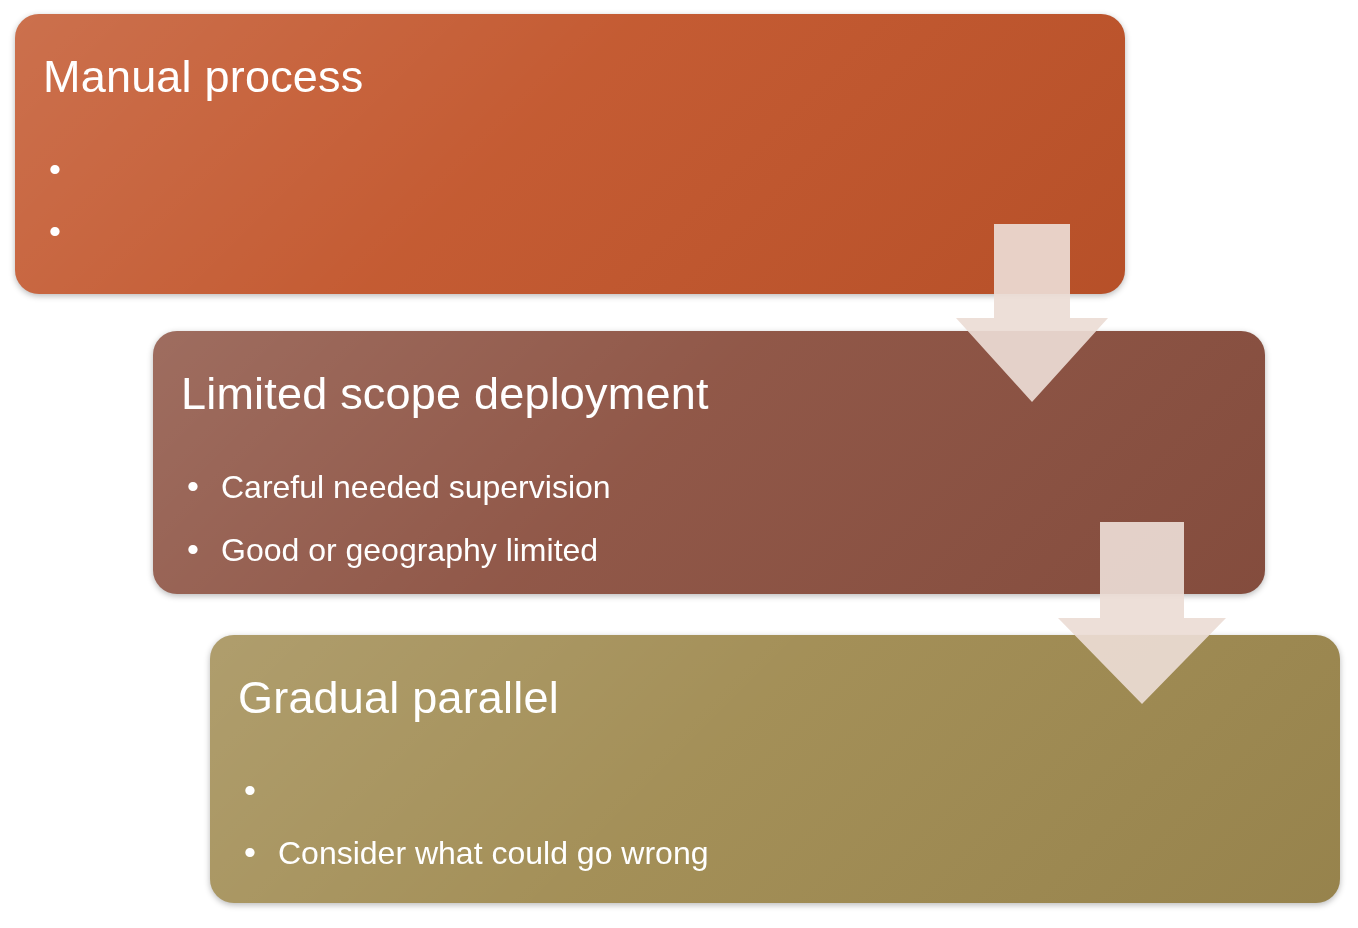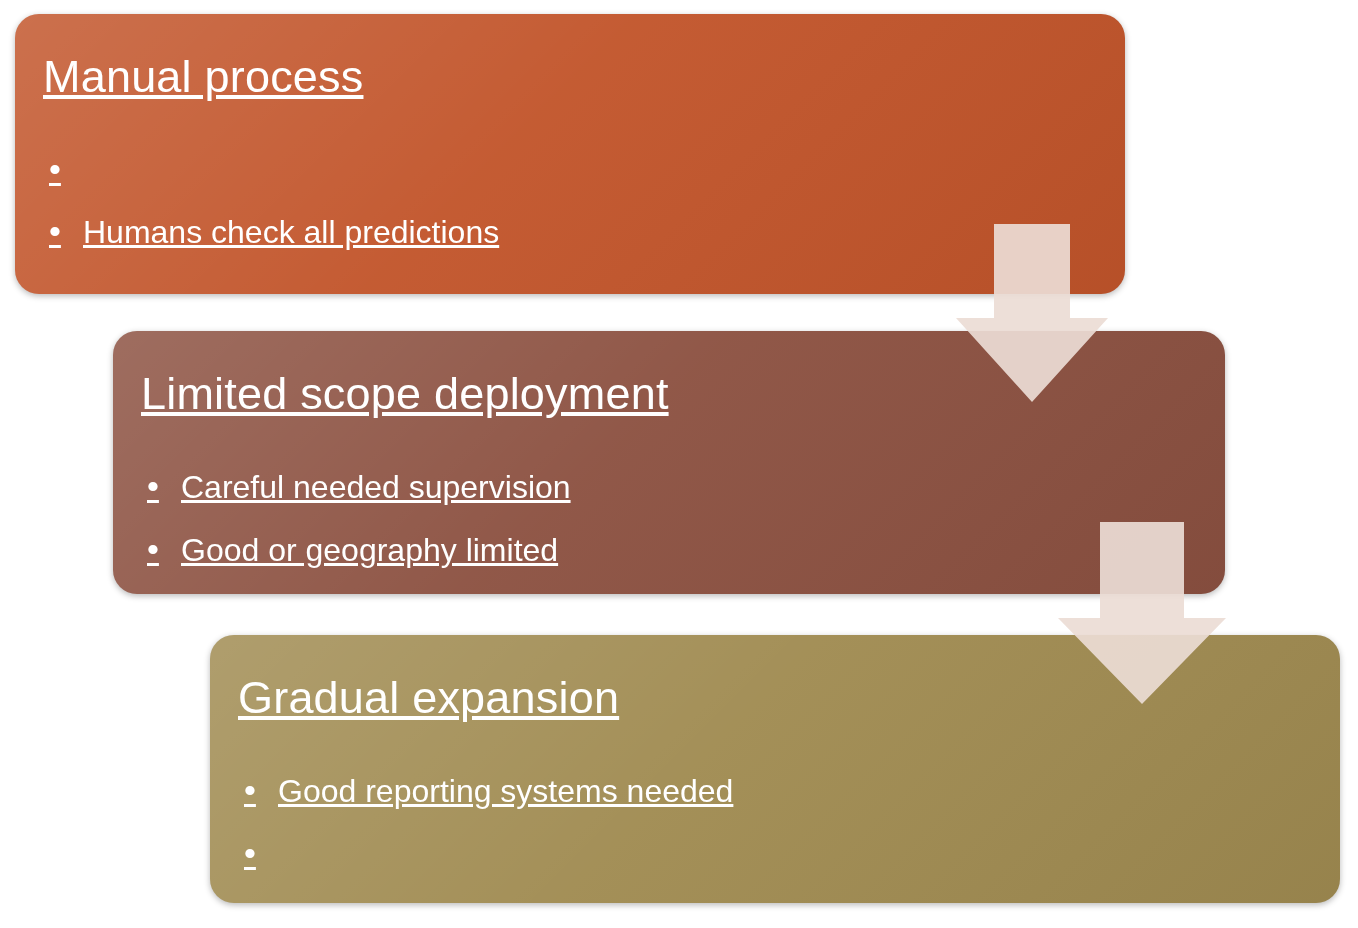"Manual process" .step .inner { text-decoration: underline -> none }
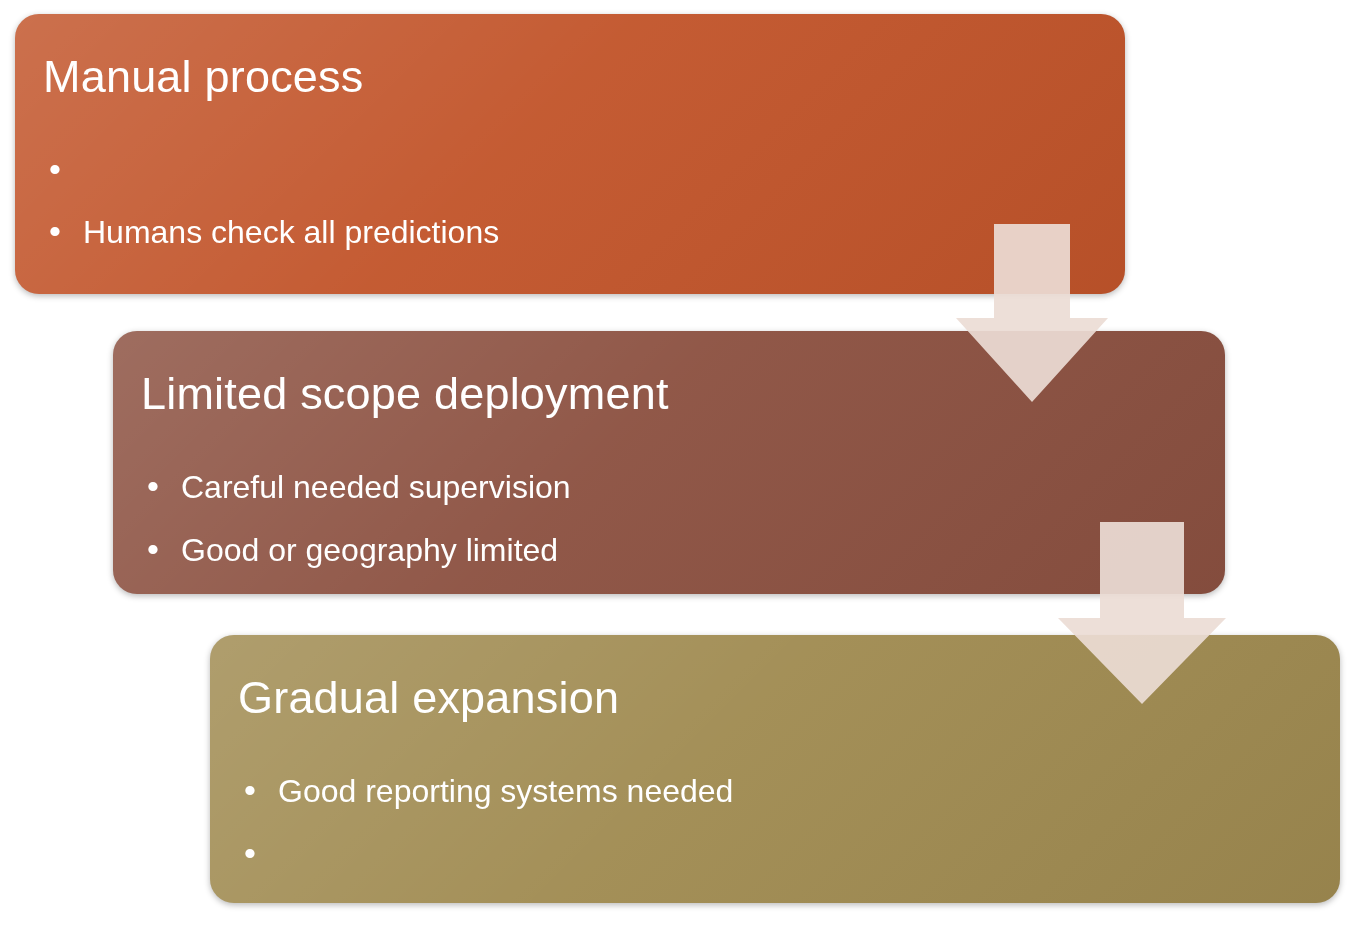"Humans check all predictions" span.txt { html: <span>Humans check all predictions</span> -> none }
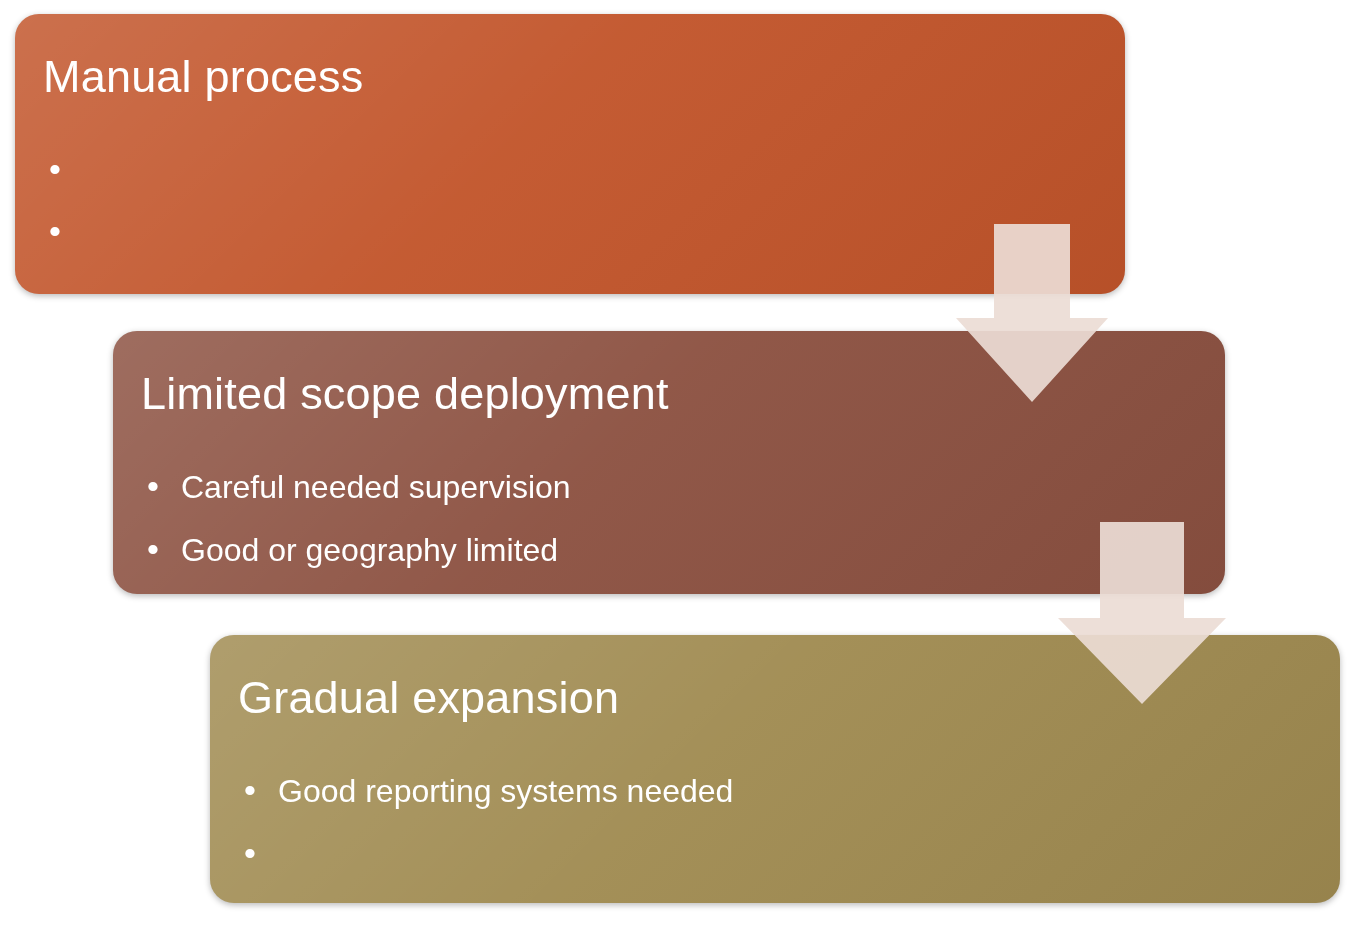"Limited scope deployment" section.step { margin-left: none -> 40px }
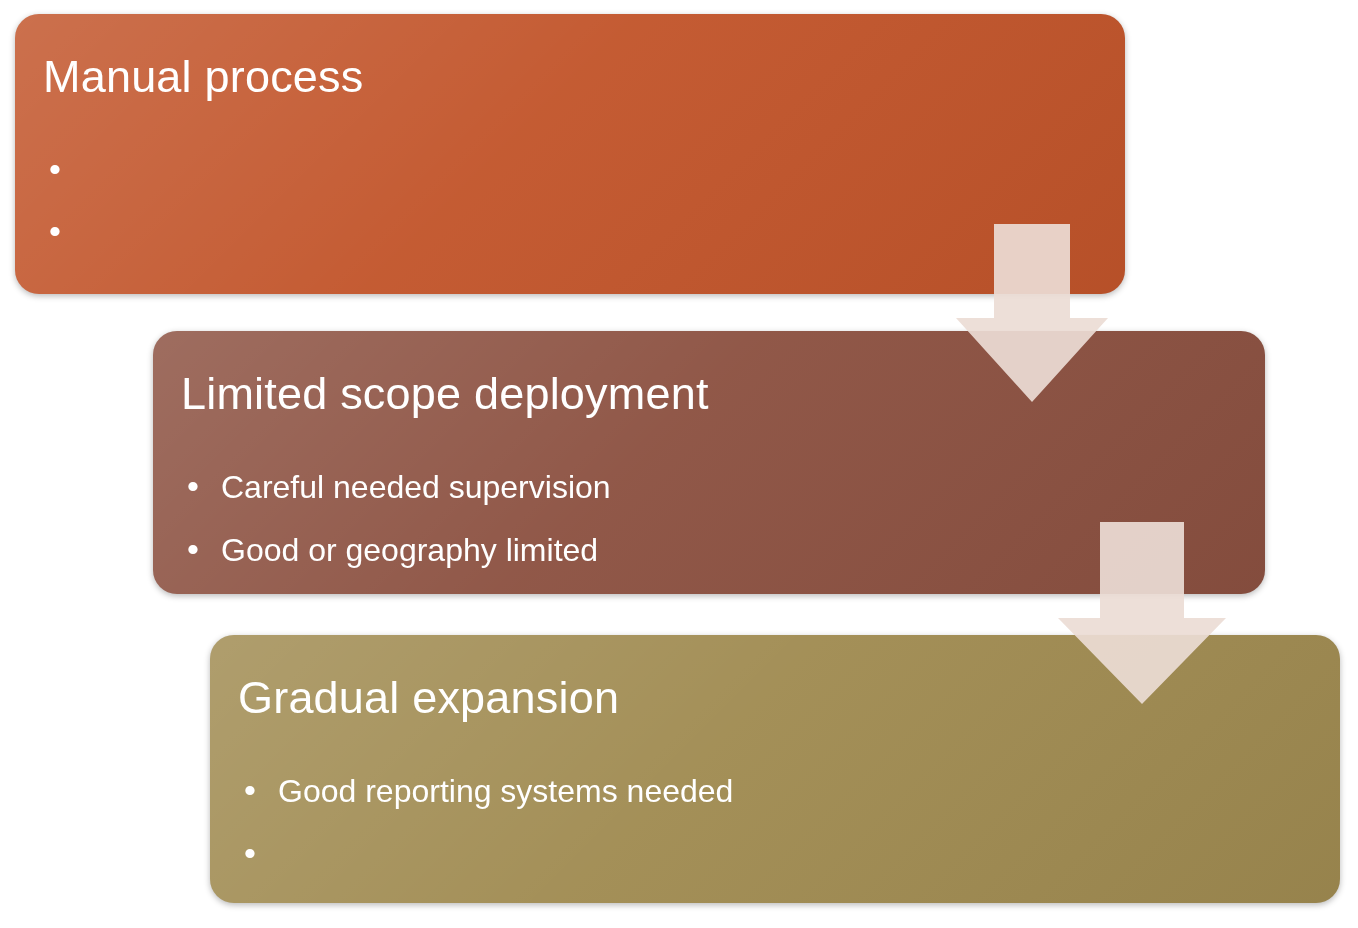"Gradual expansion" h2.title { text: expansion -> parallel }
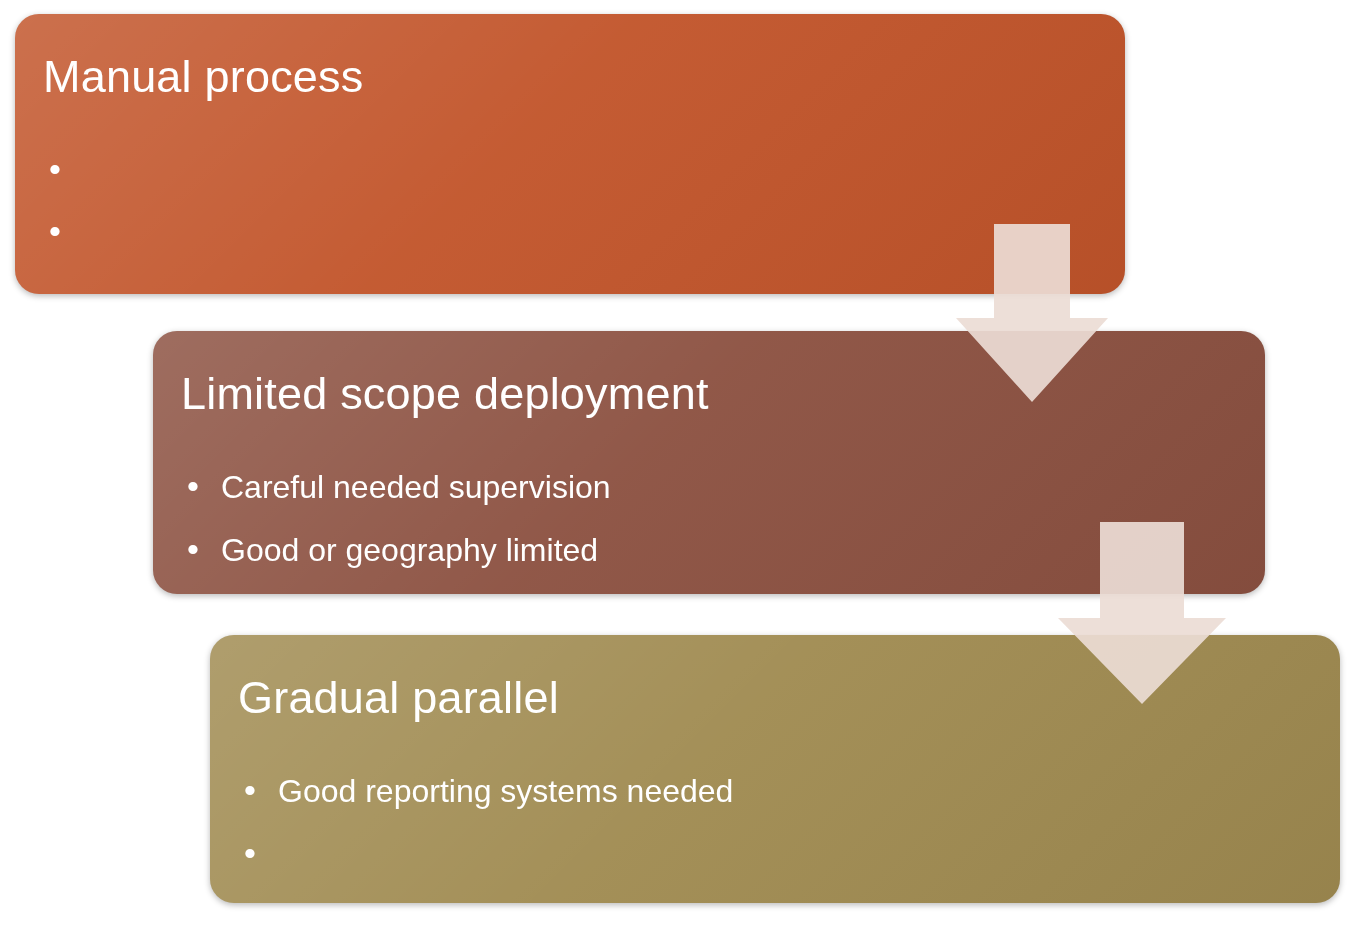"Good reporting systems needed" span.txt { html: <span>Good reporting systems needed</span> -> none }
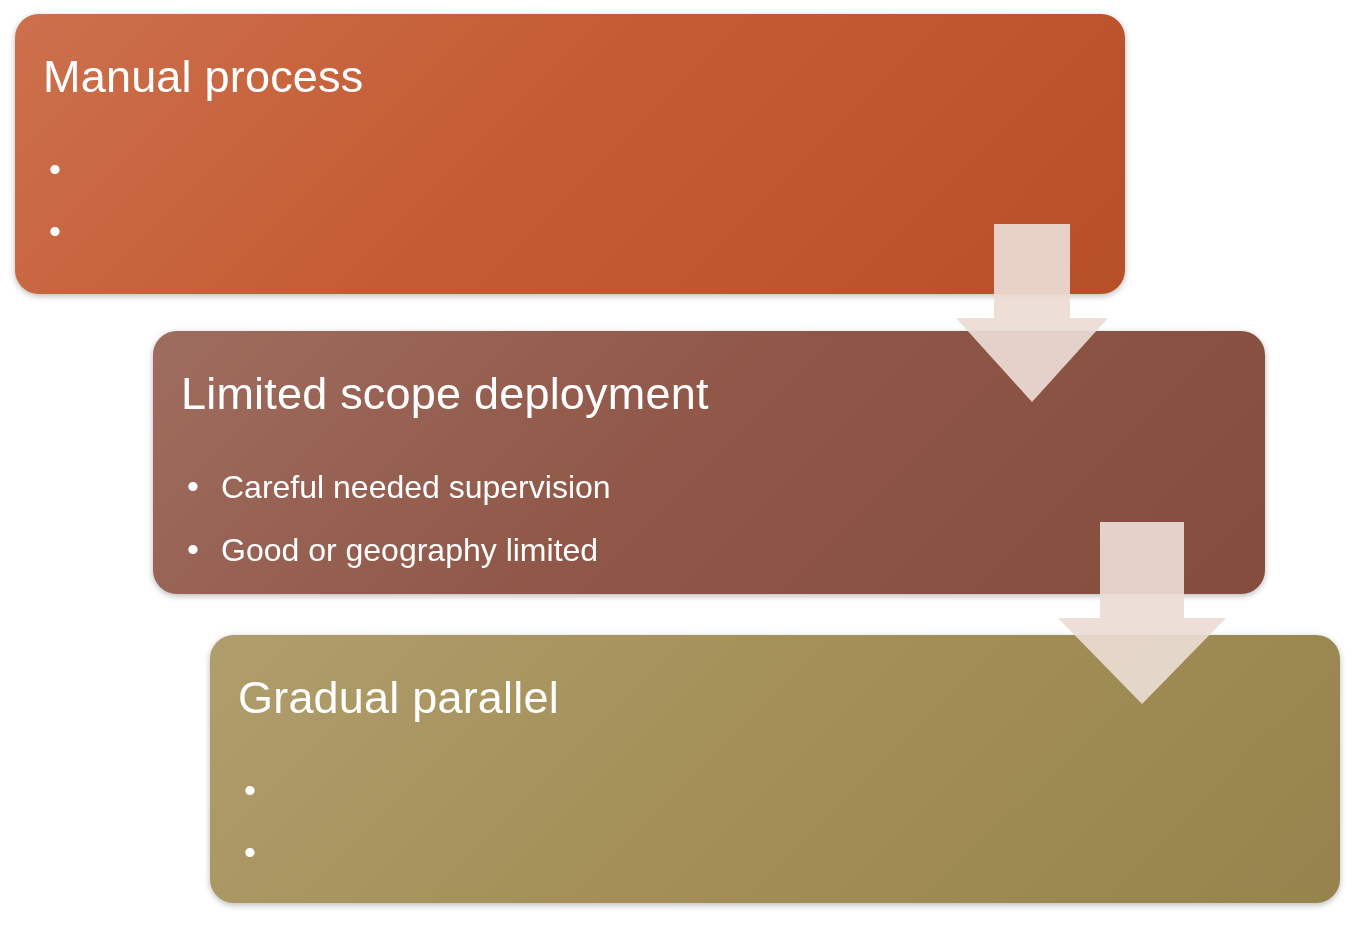"Consider what could go wrong" span.txt { html: none -> <span>Consider what could go wrong</span> }
